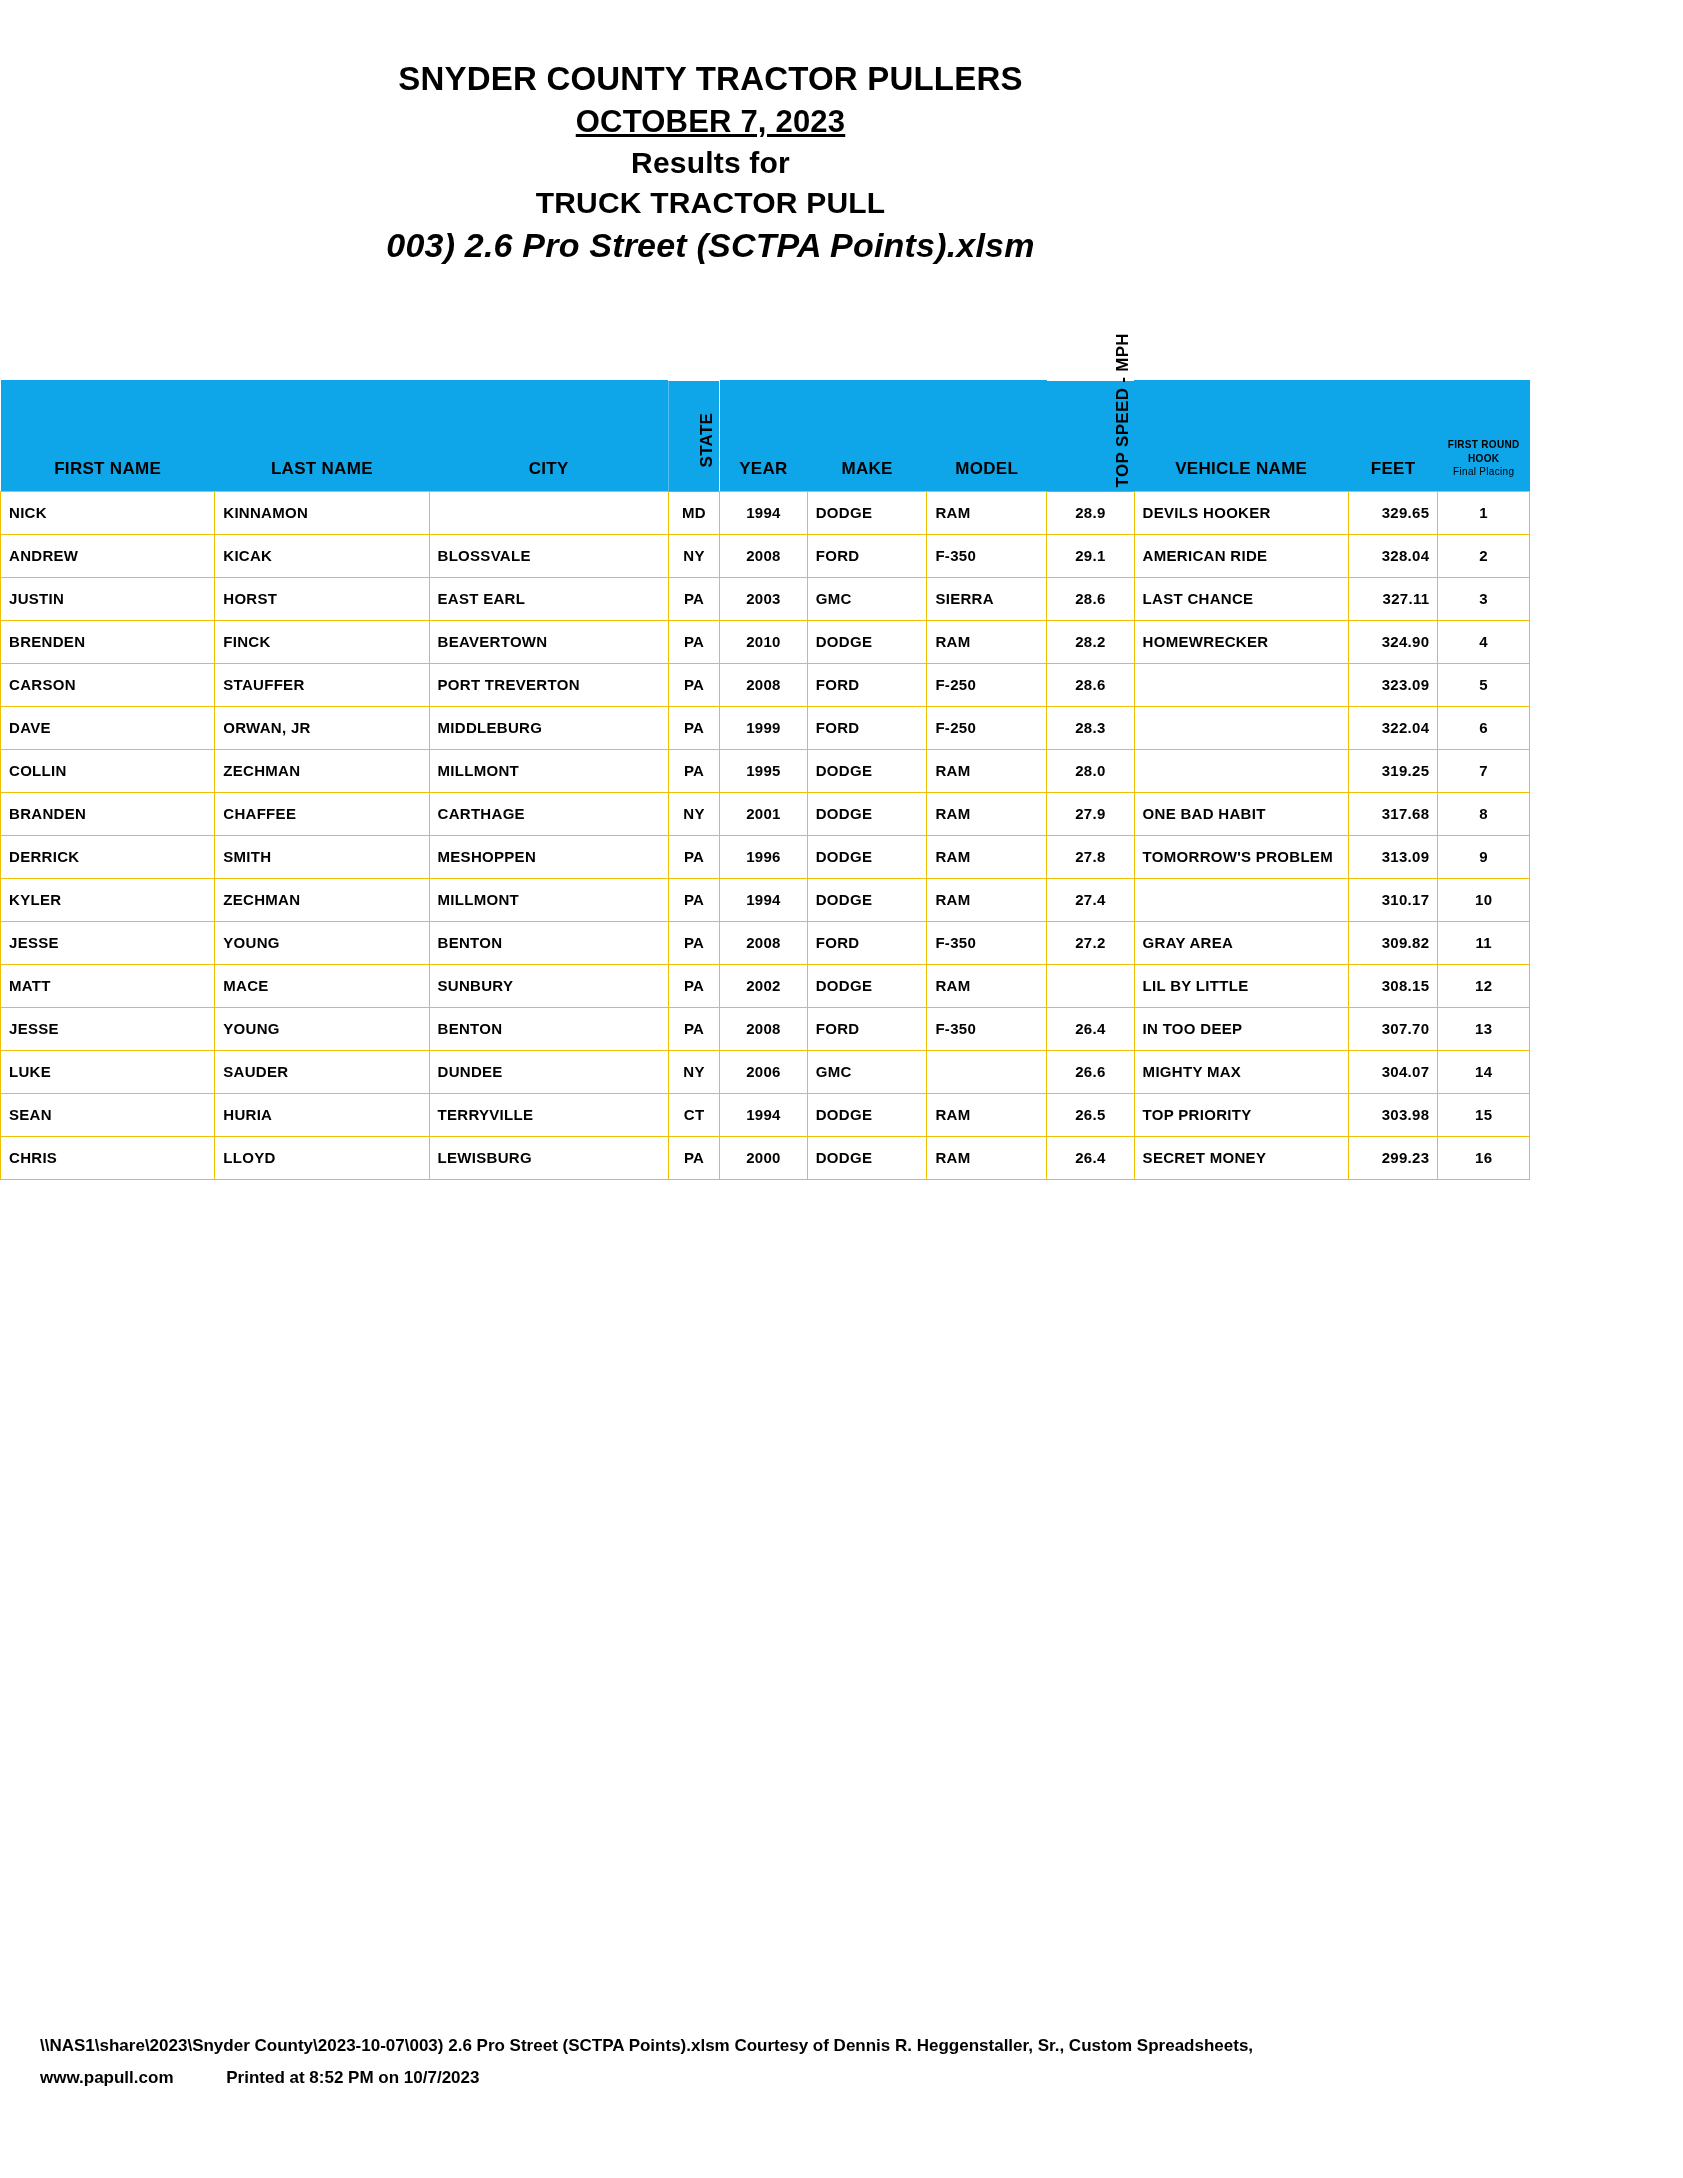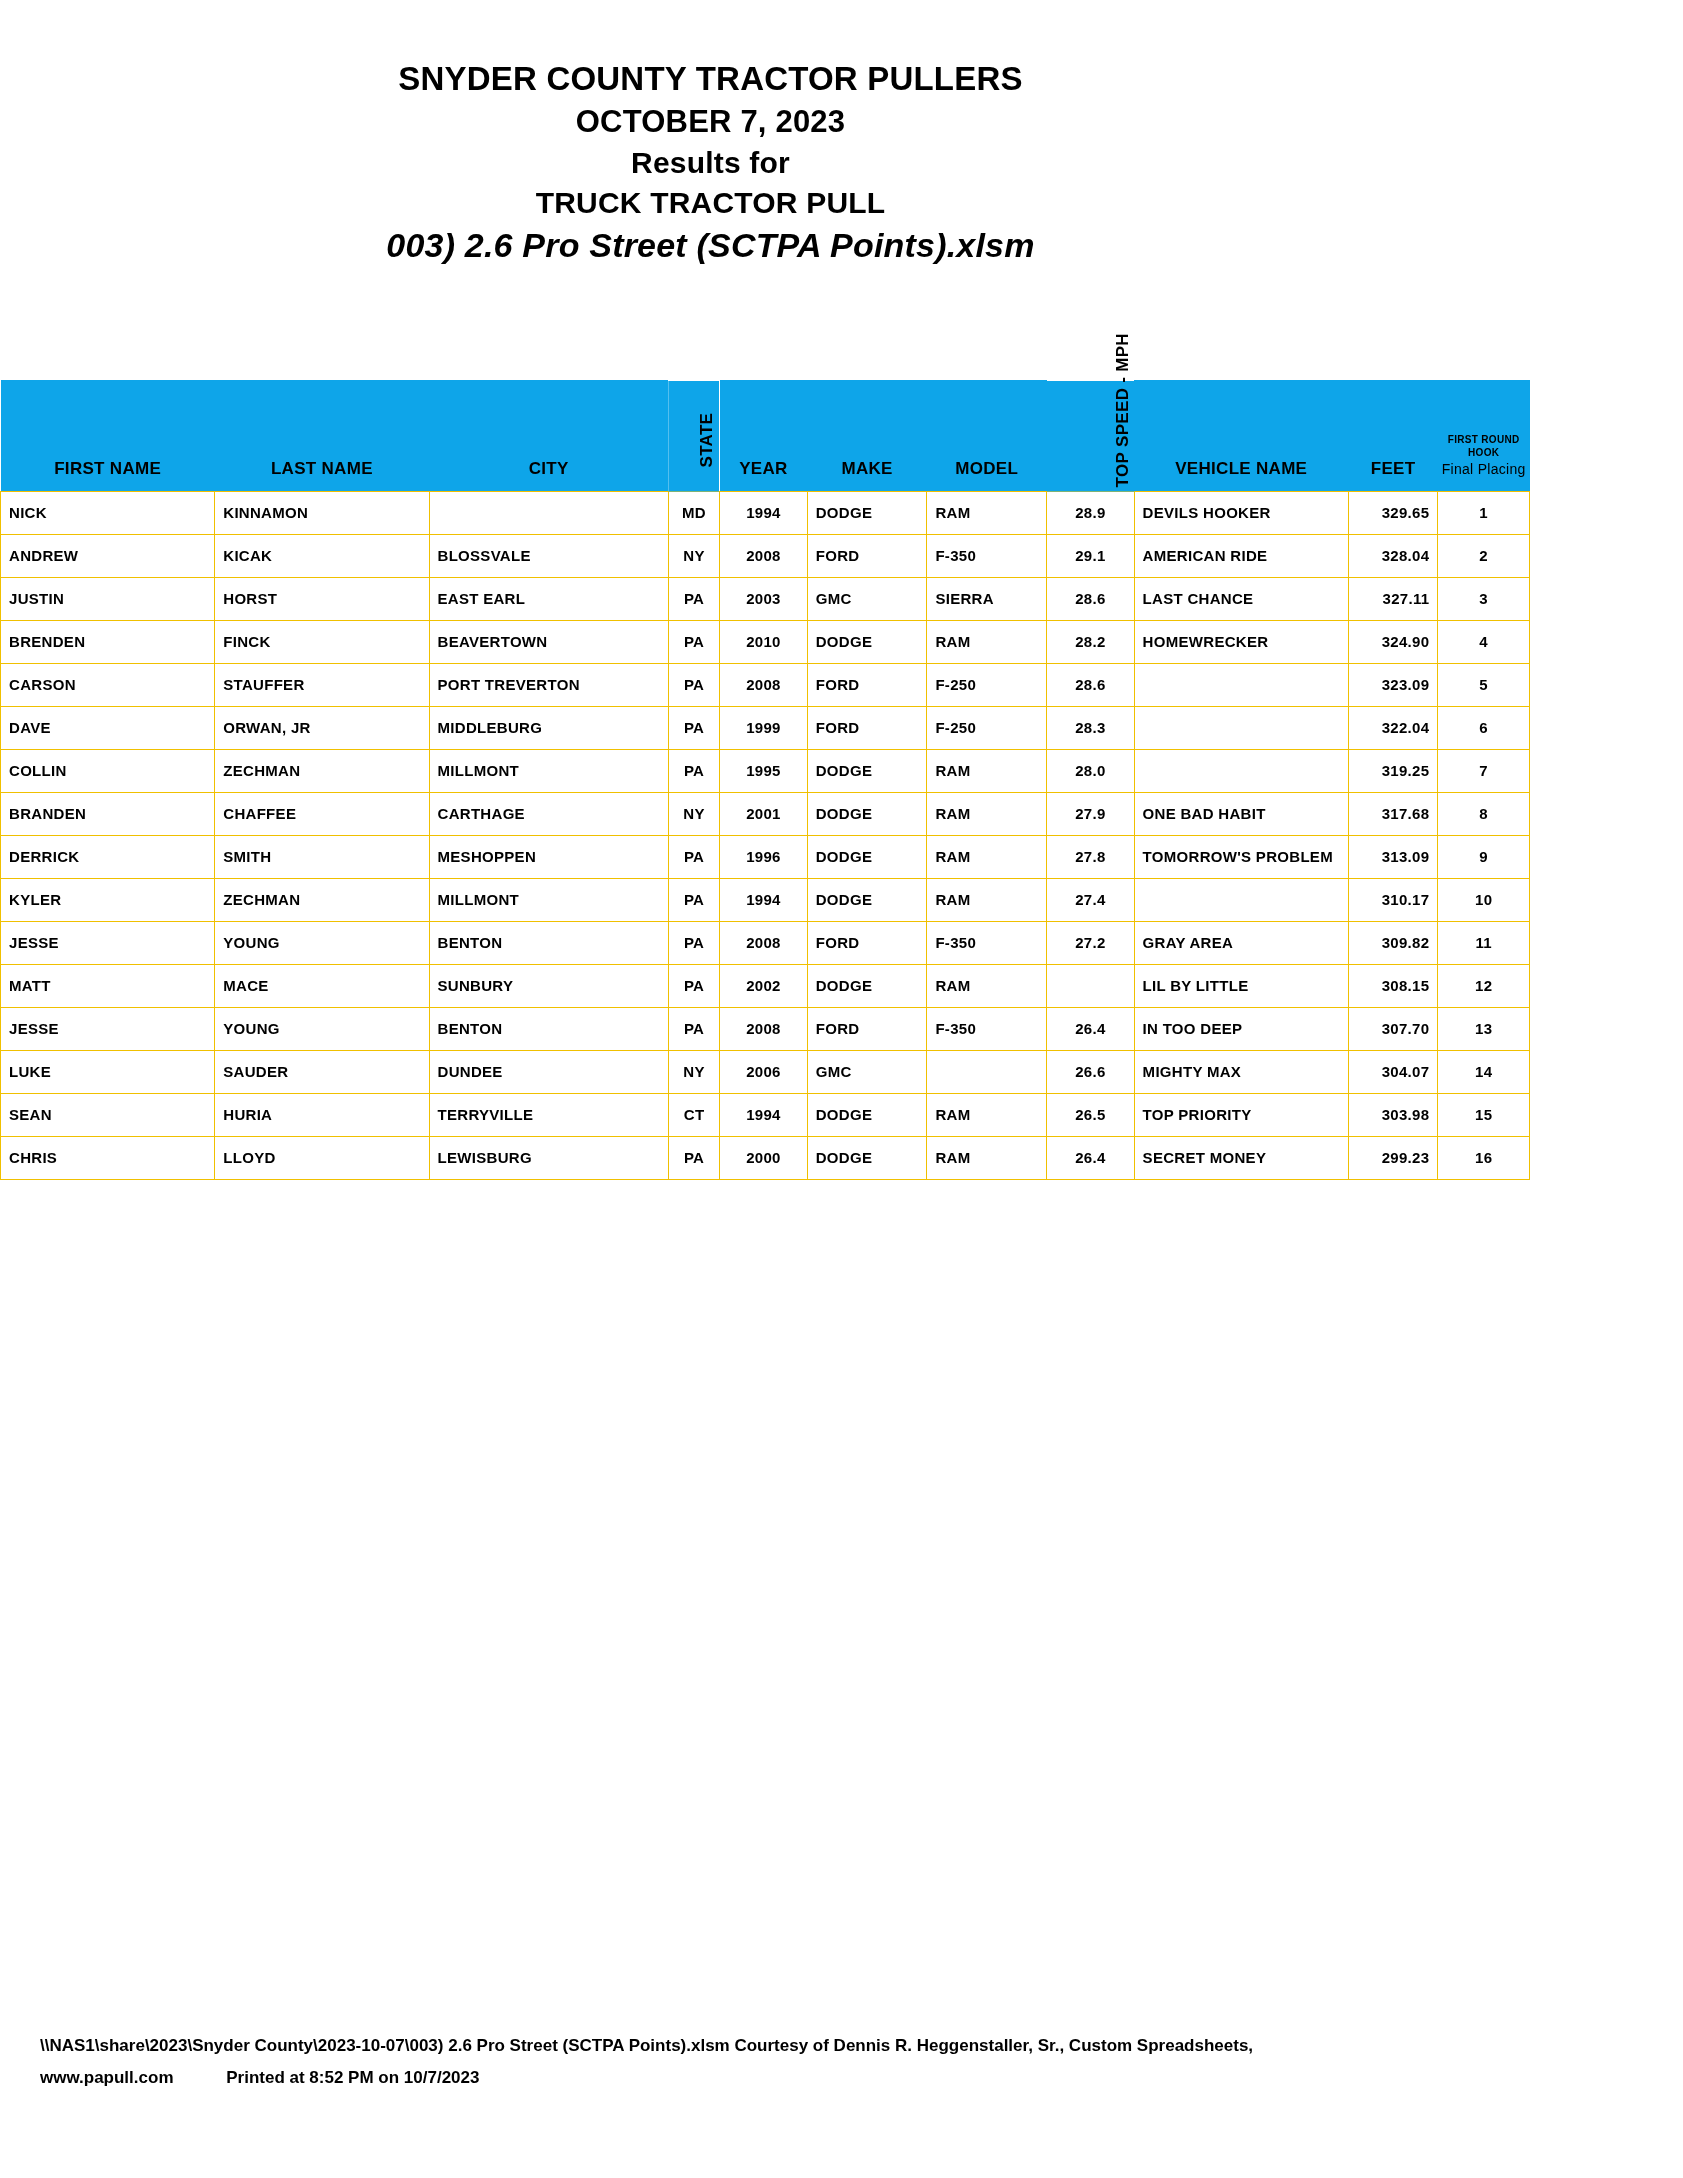"OCTOBER 7, 2023" .h-2 { text-decoration: none -> underline }
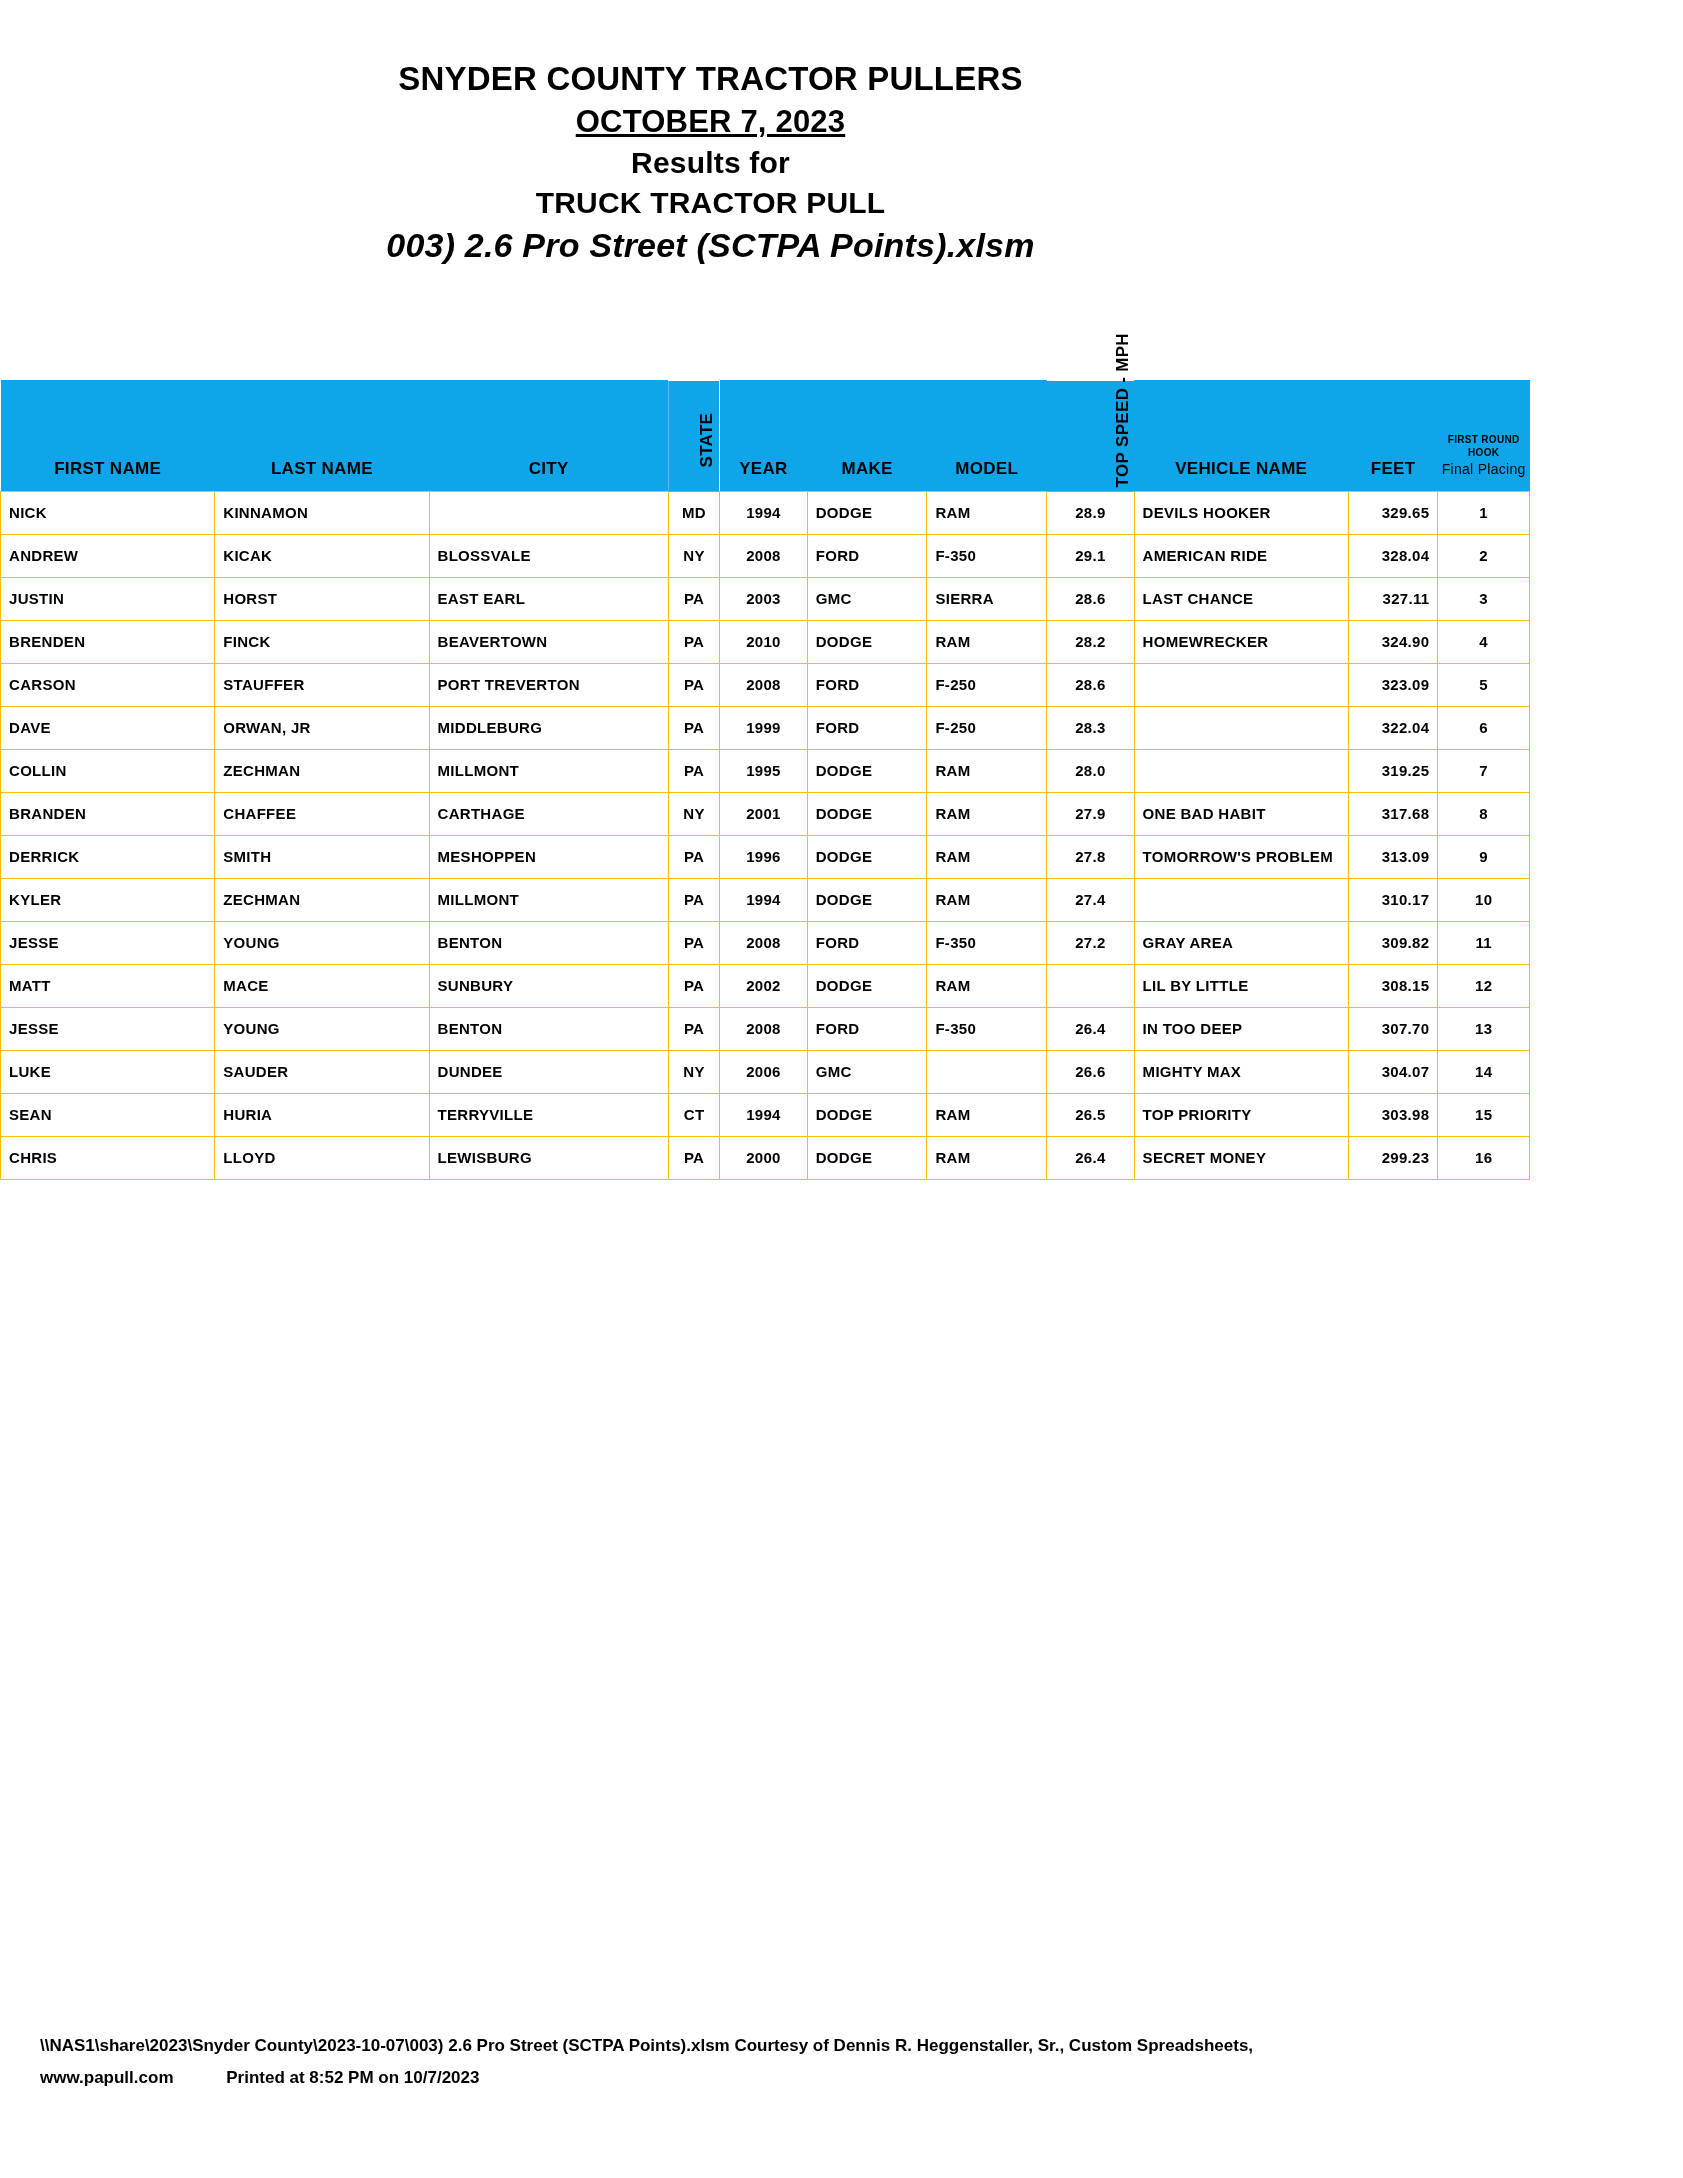"Final Placing" th.hook-head .sub2 { font-size: 14px -> 10px }
